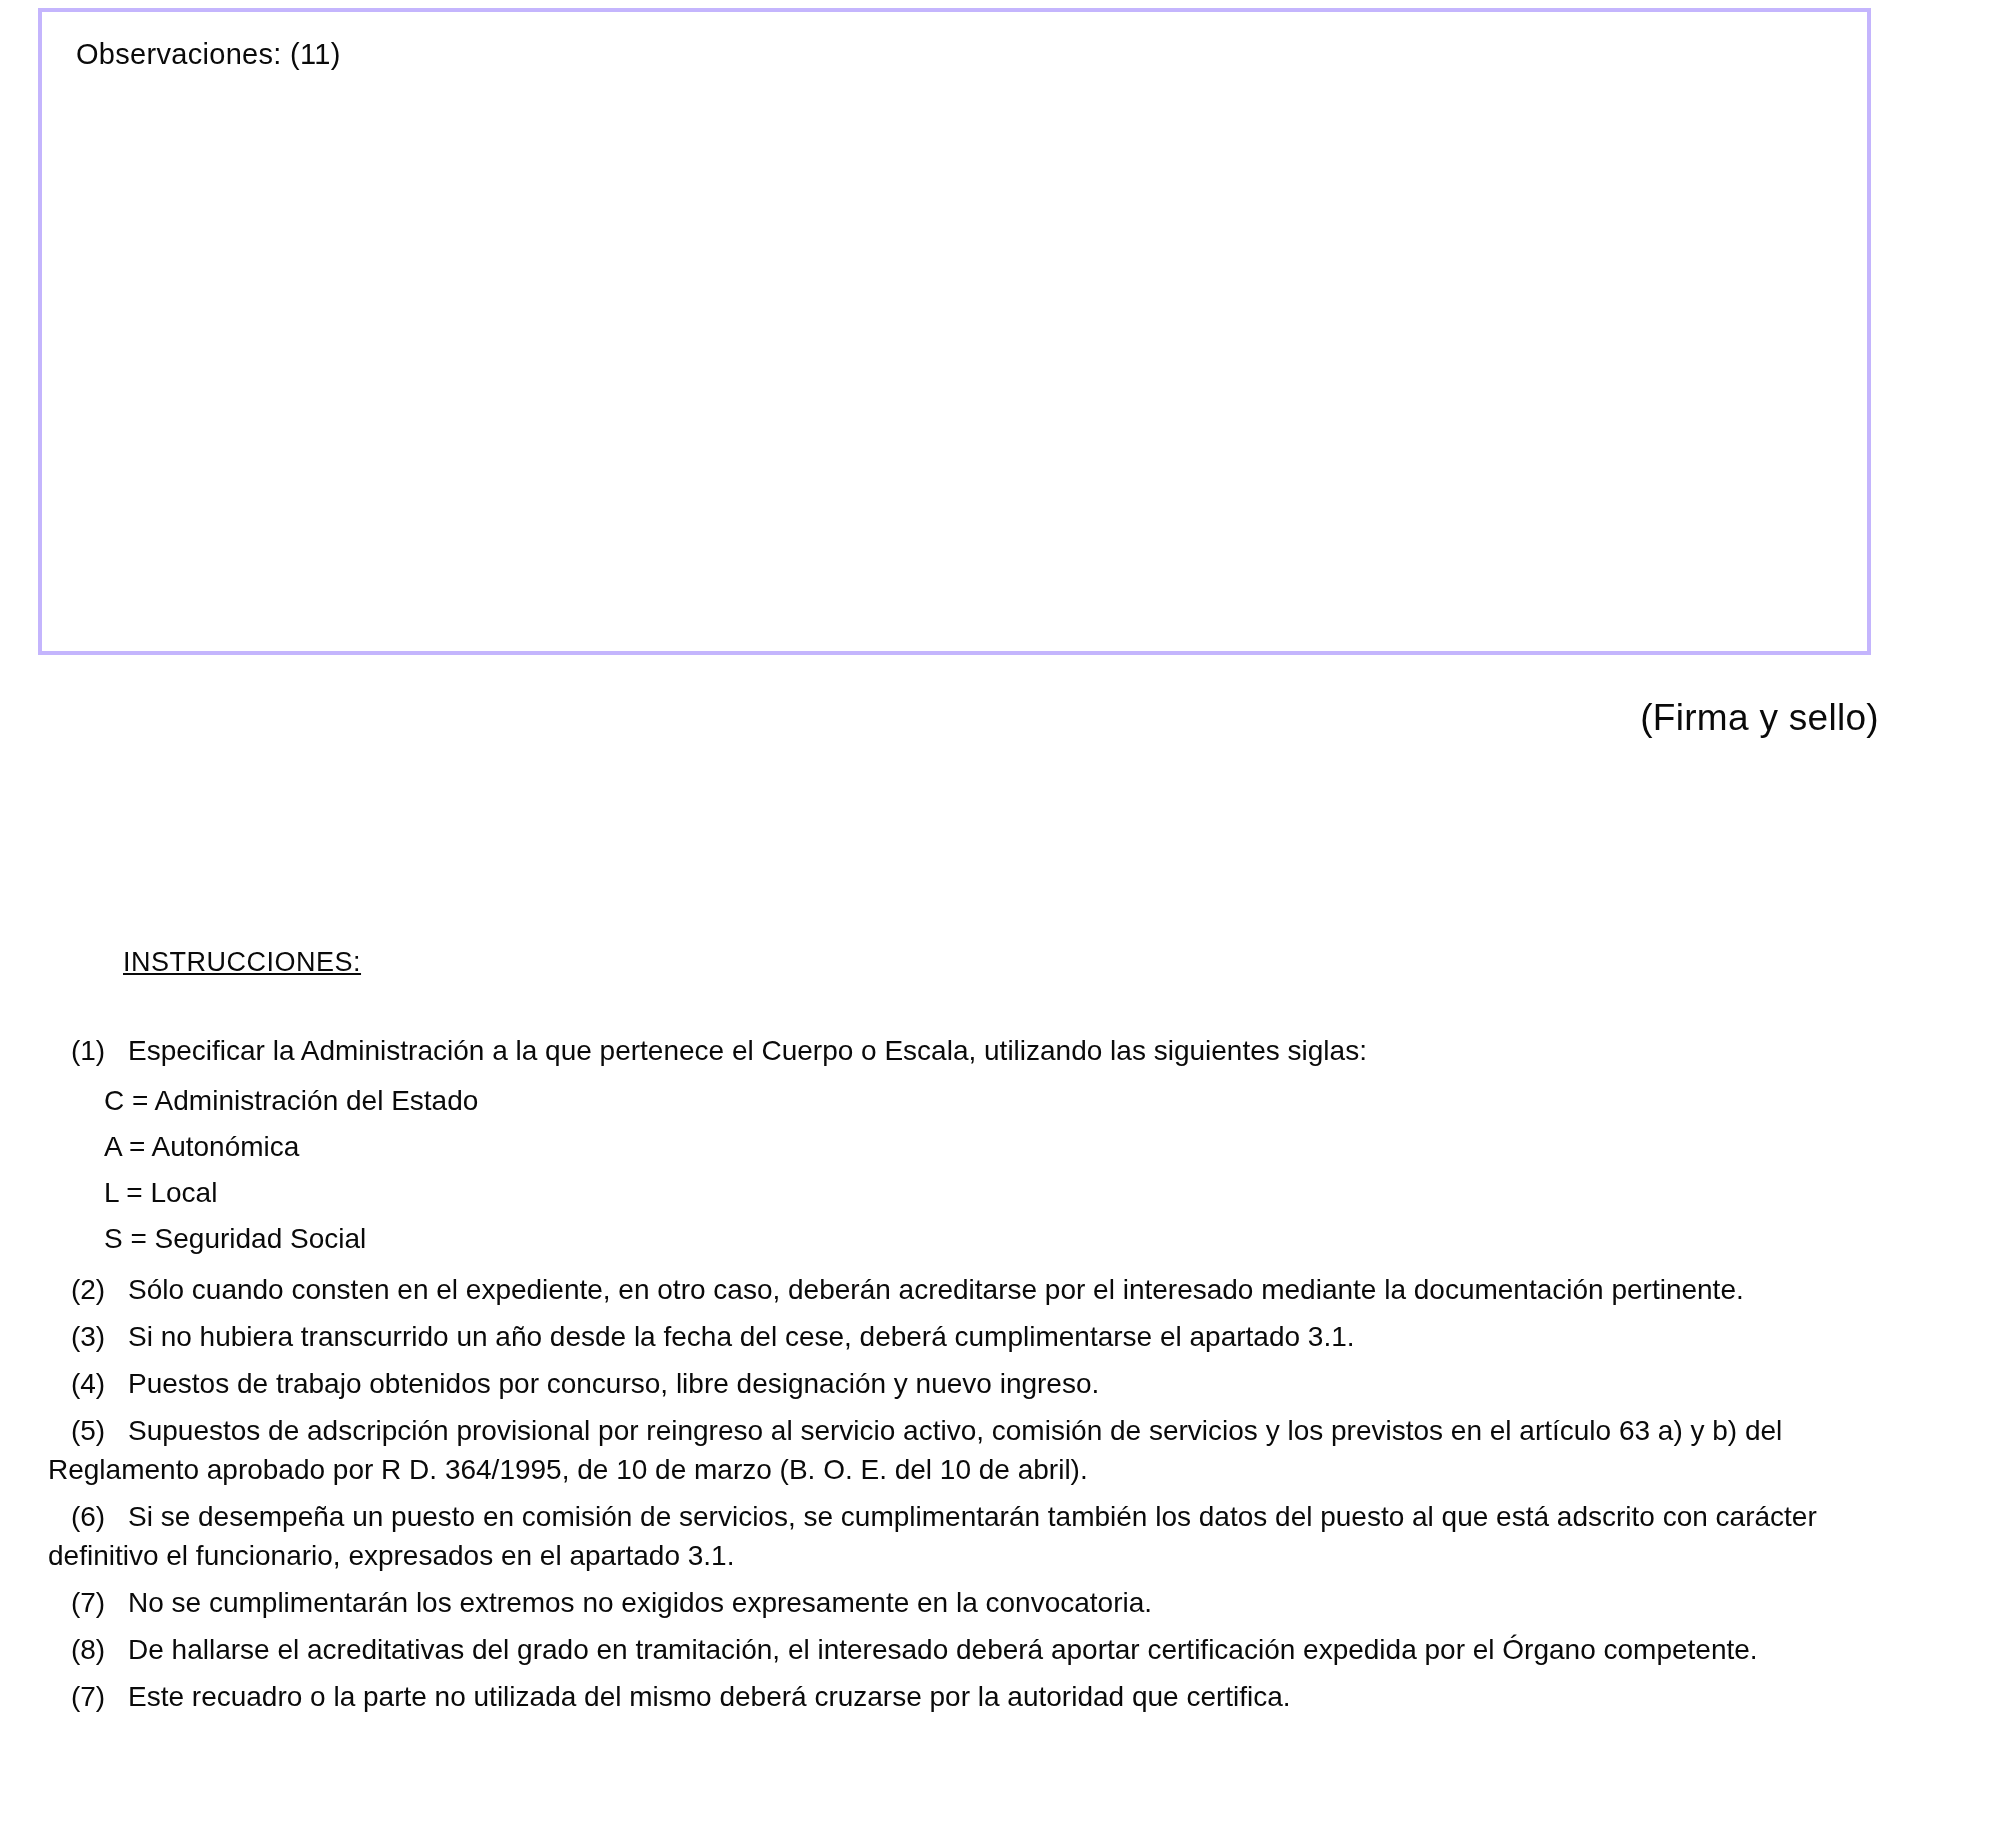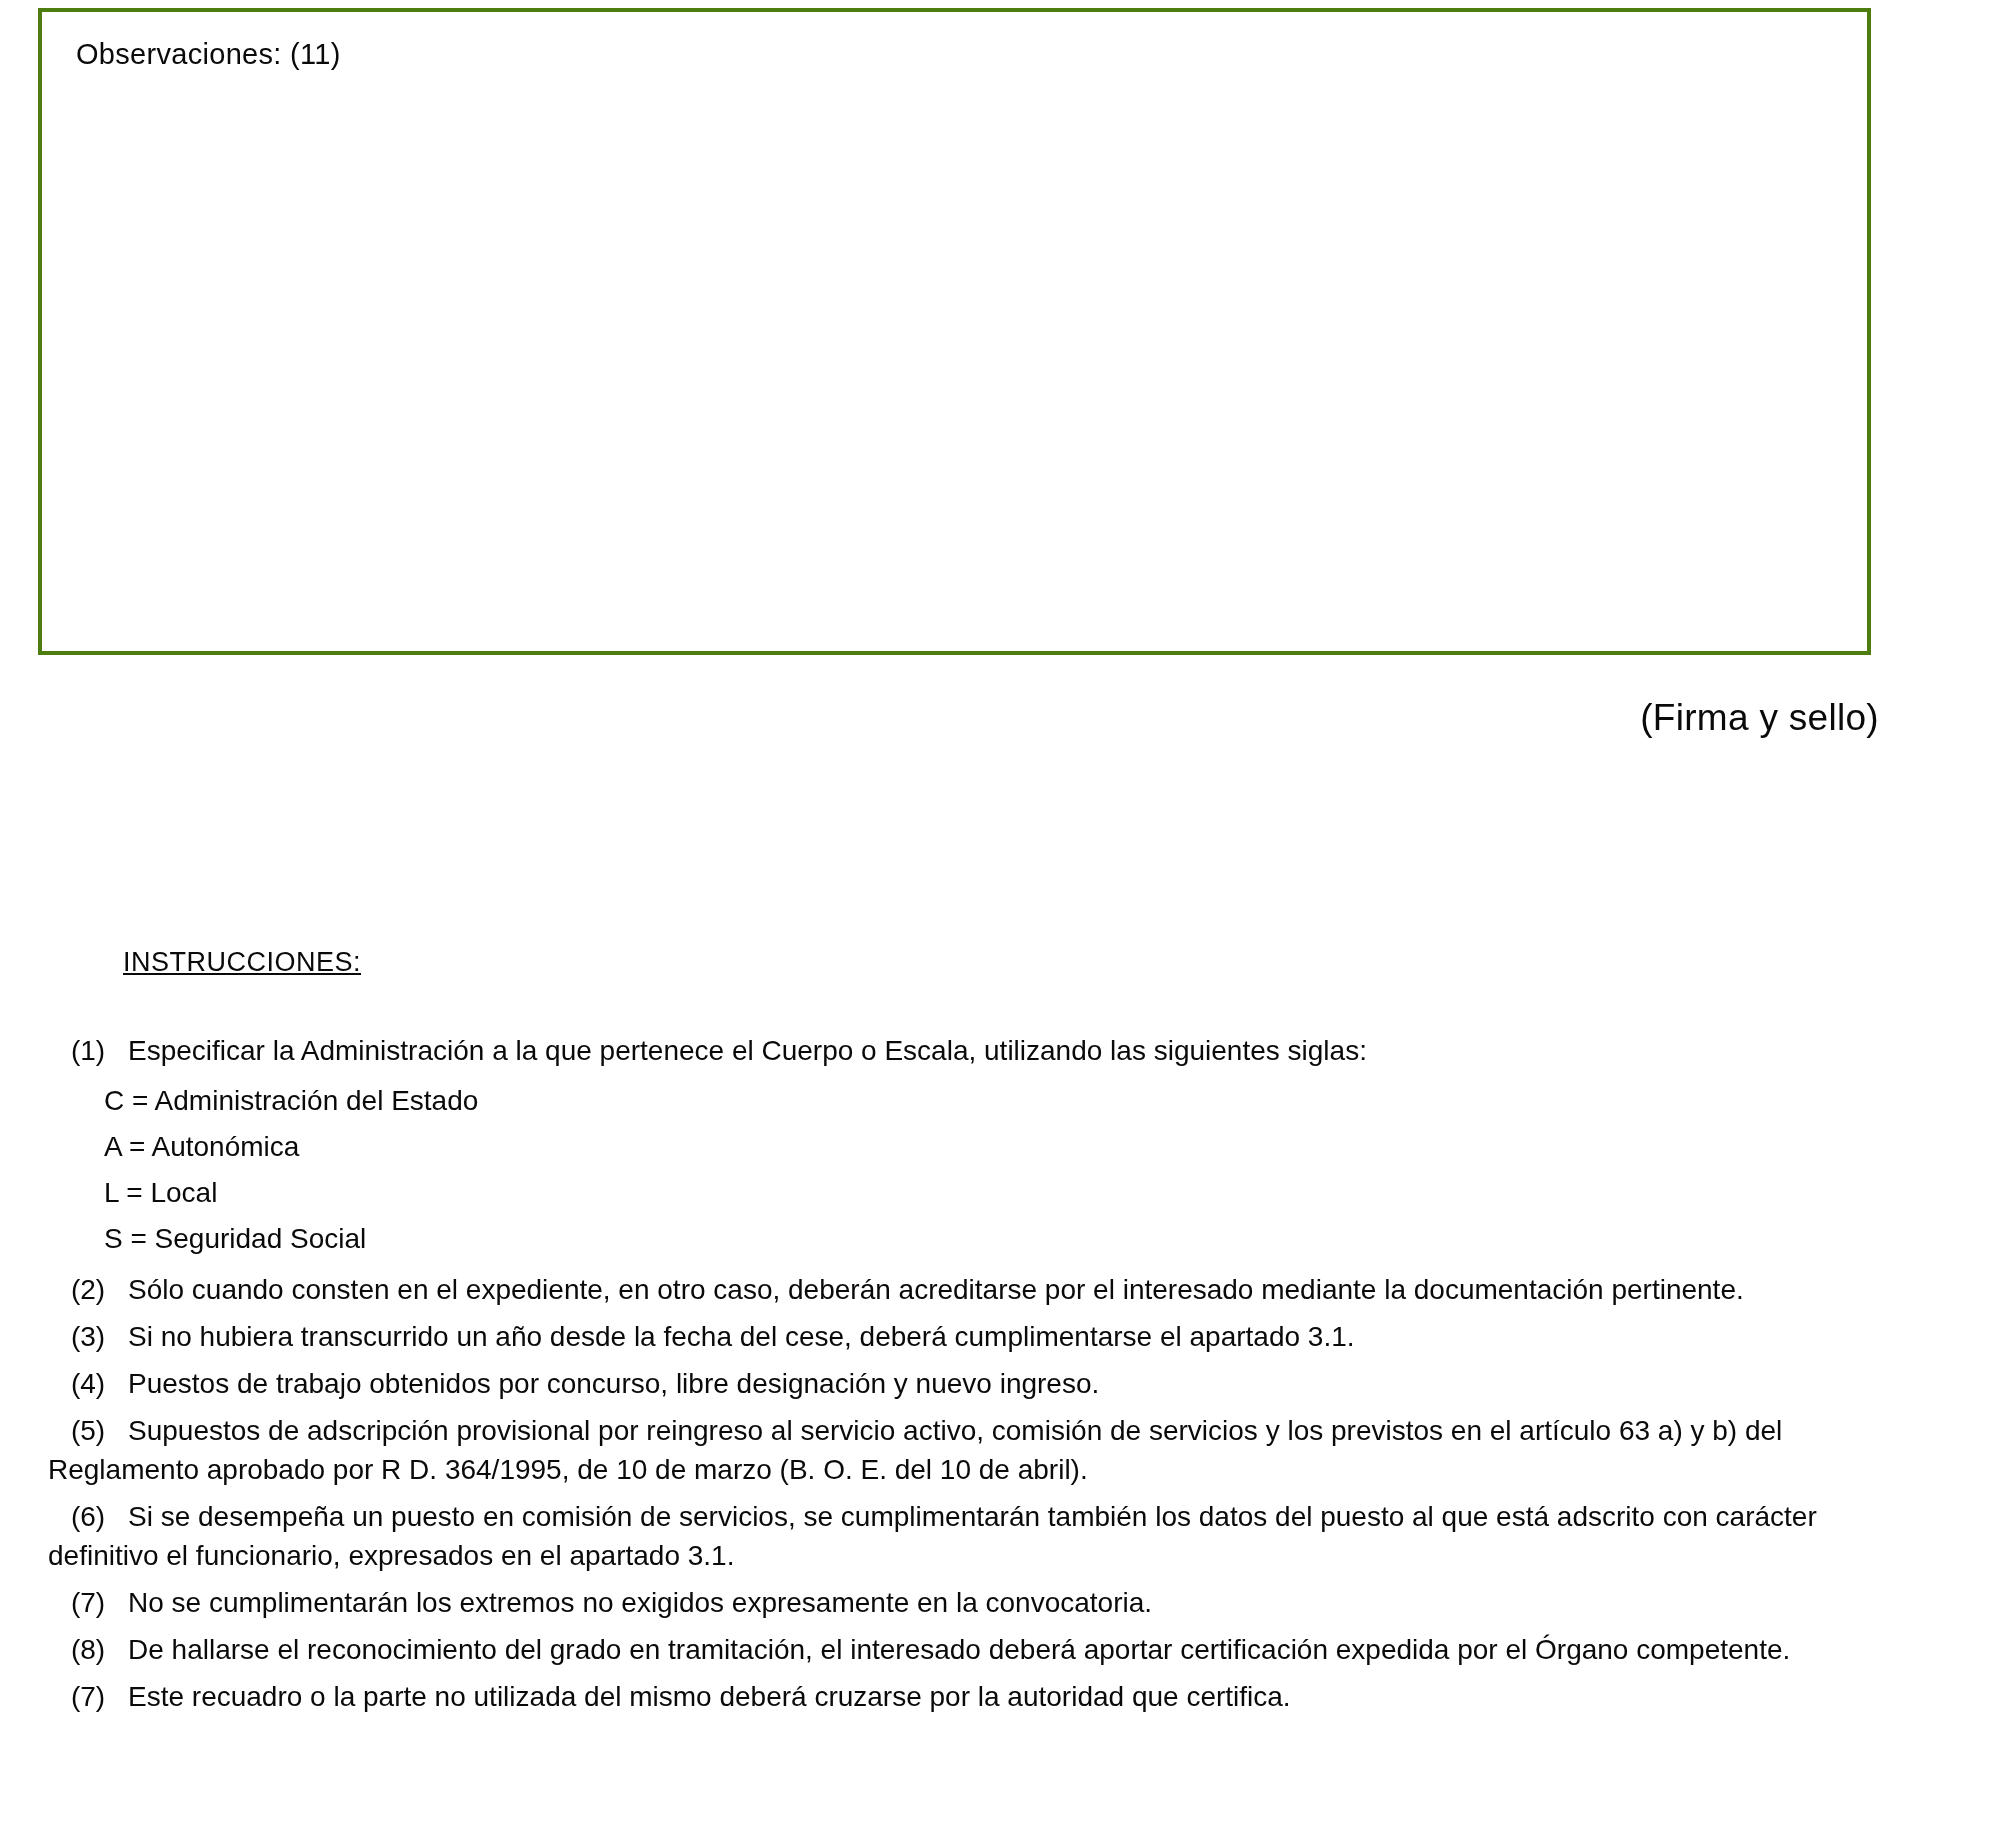"Observaciones: (11)" .obs-box { border: 4px solid #4d7c0f -> 4px solid #c4b5fd }
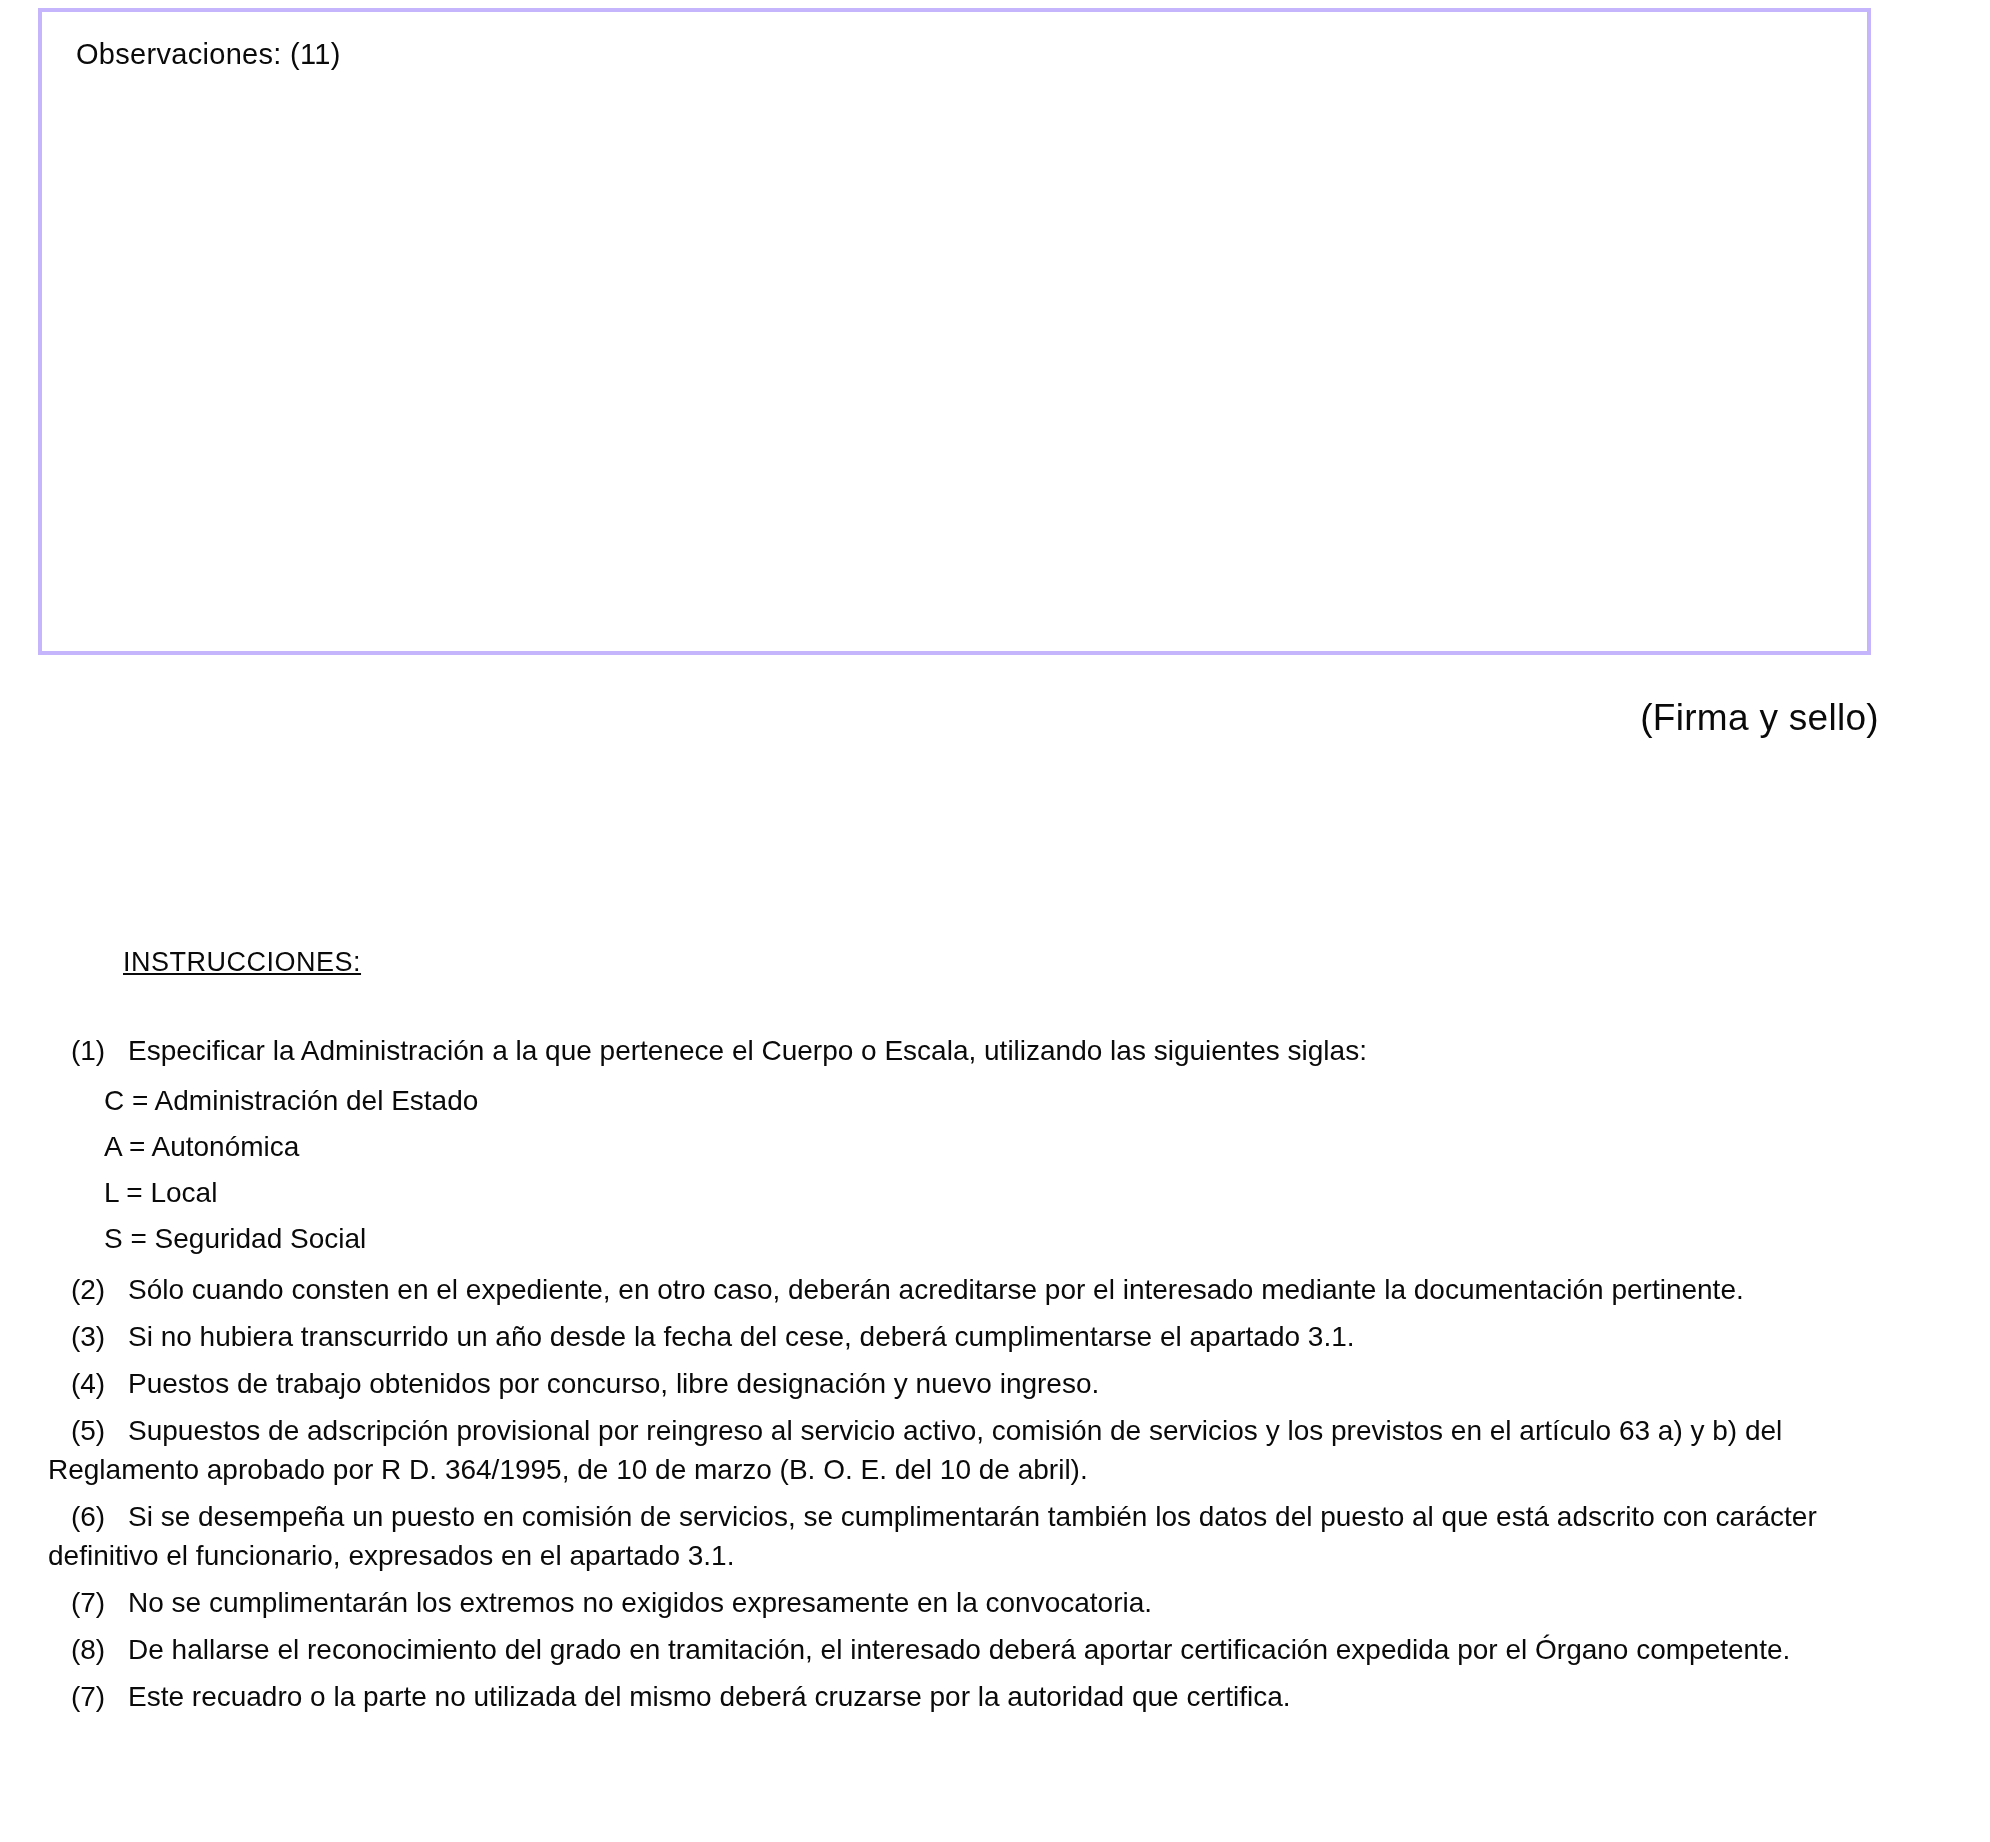"De hallarse el reconocimiento del" span.txt { text: reconocimiento -> acreditativas }
